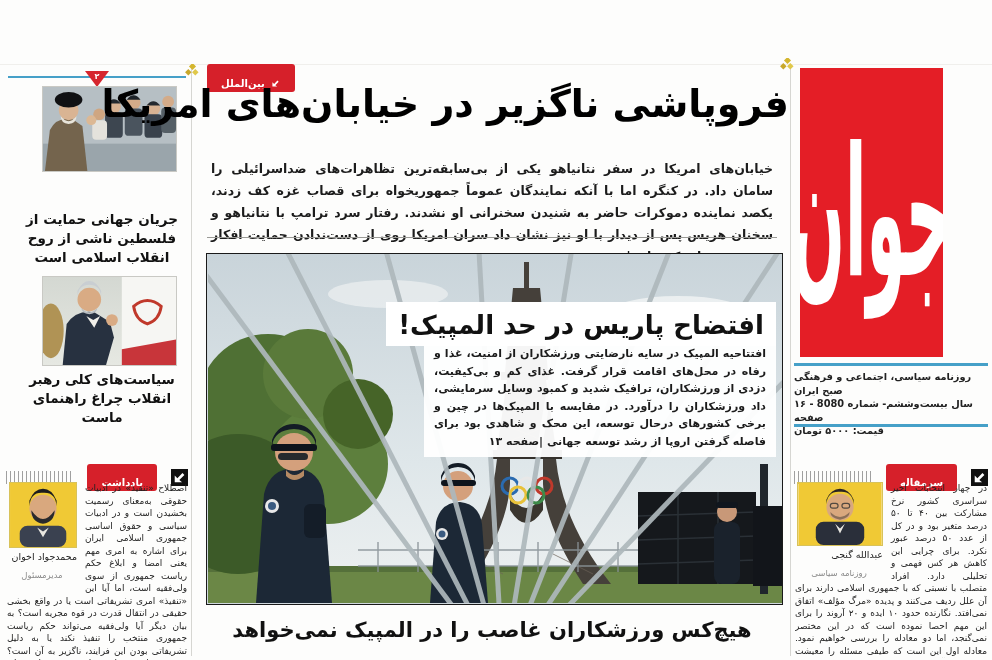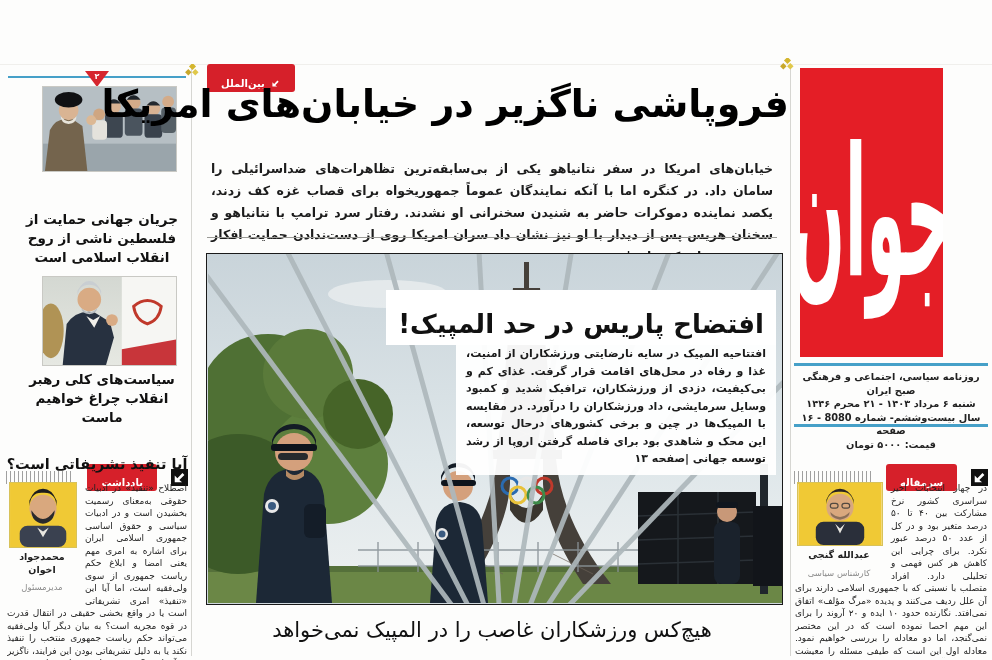"افتضاح پاریس در حد المپیک!" .overlay-head { padding: 20px 12px 5px -> 9px 12px 5px; top: 36px -> 48px }
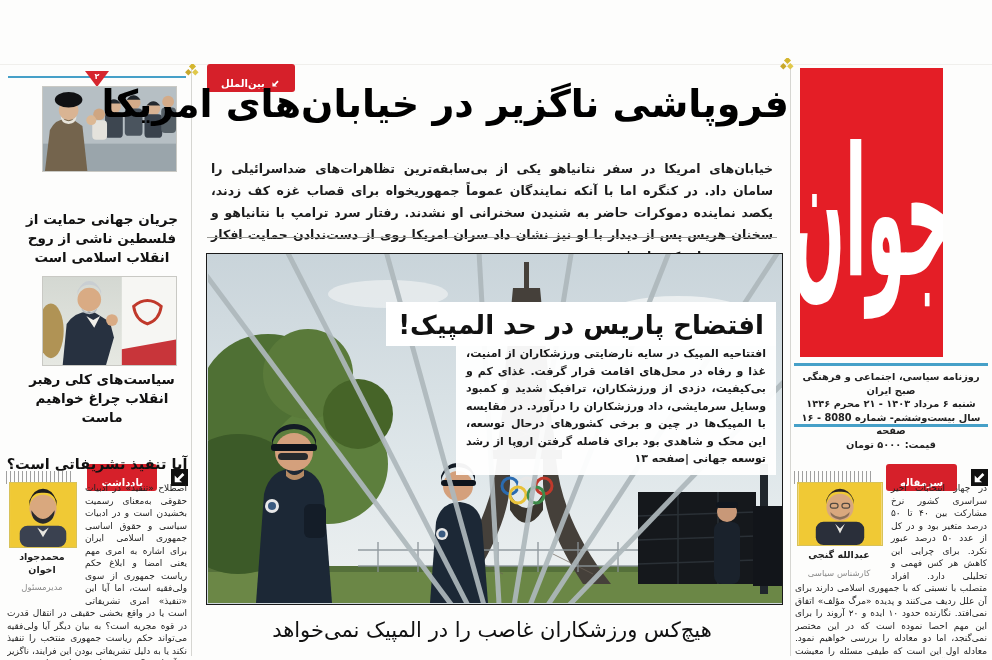"افتتاحیه المپیک در سایه نارضایتی" .overlay-lede { width: 320px -> 352px }
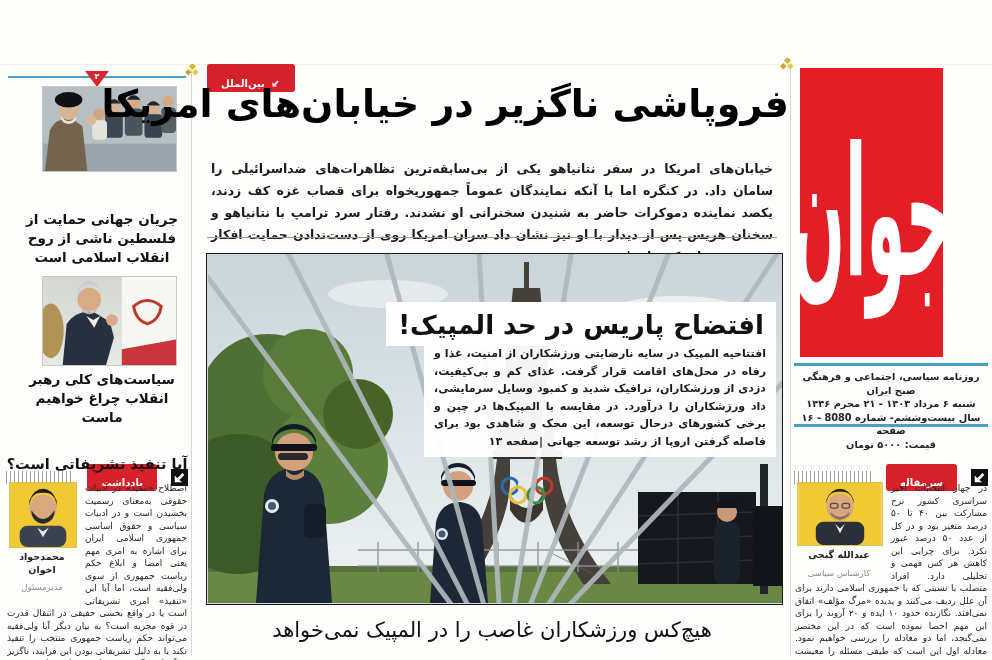"سیاست‌های کلی رهبر انقلاب چراغ" h3.lhead { text: خواهیم -> راهنمای }
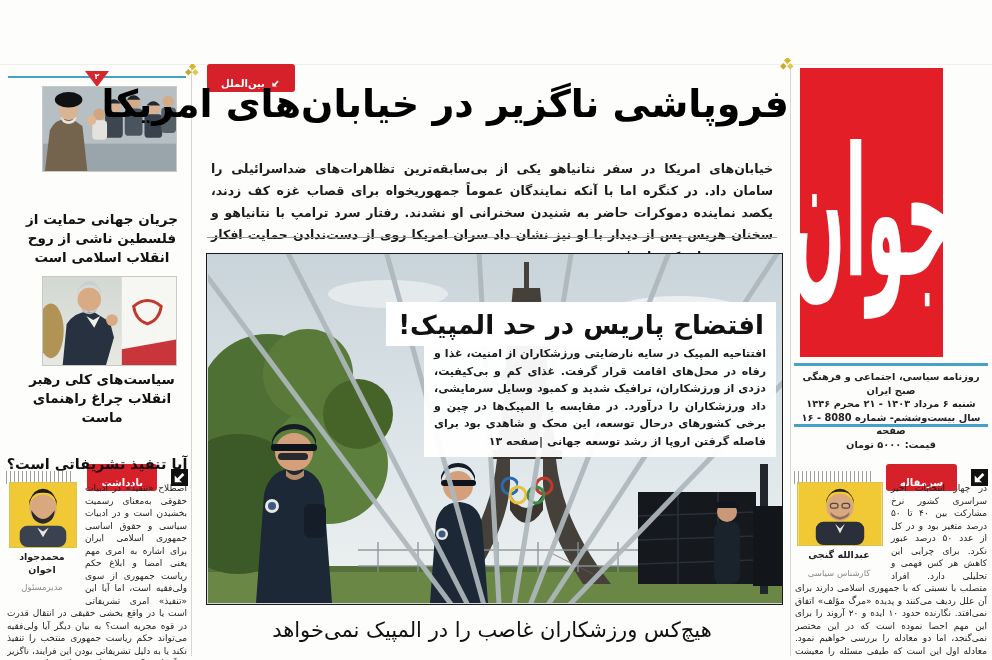"روزنامه سیاسی، اجتماعی و فرهنگی" .mast-info { text-align: center -> left }
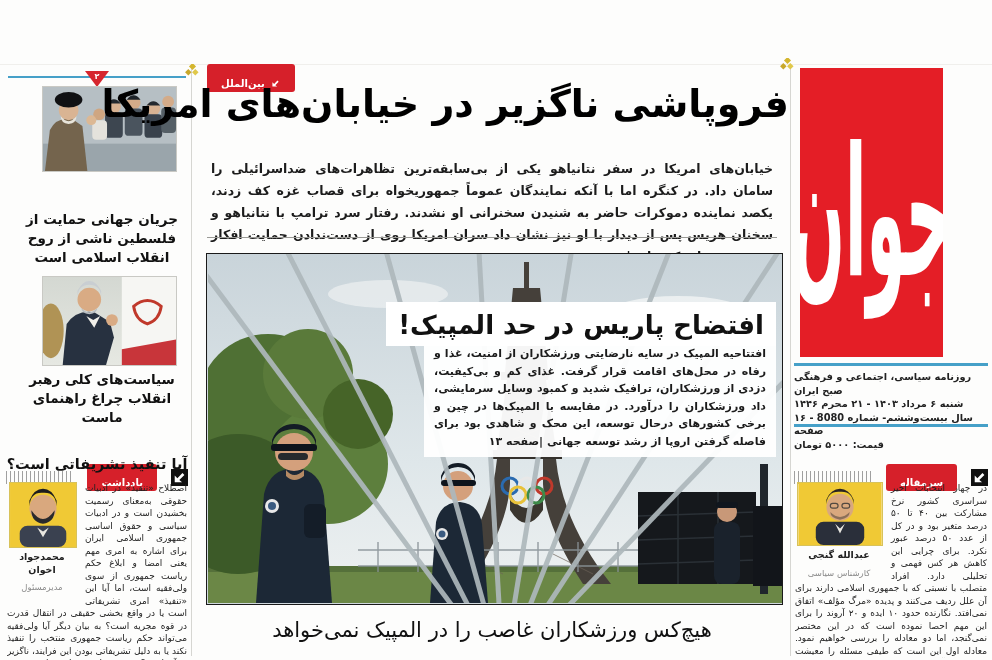"شنبه ۶ مرداد ۱۴۰۳ -" div { html: <div>شنبه ۶ مرداد ۱۴۰۳ - ۲۱ محرم ۱۴۴۶</div> -> none }
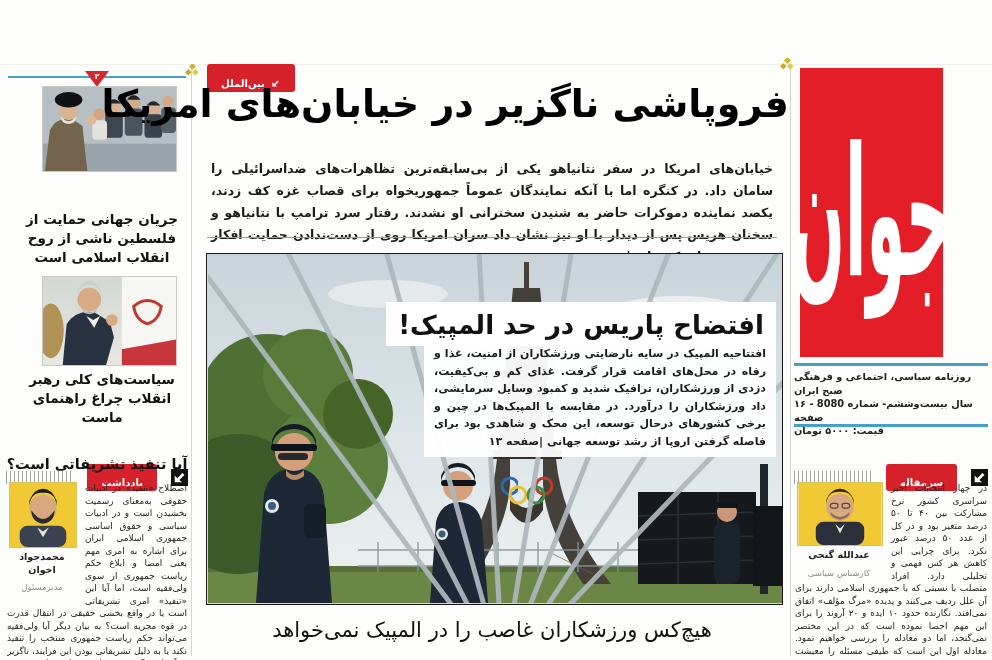"آیا تنفیذ تشریفاتی است؟" h2.note-title { html: <h2>آیا تنفیذ تشریفاتی است؟</h2> -> none }
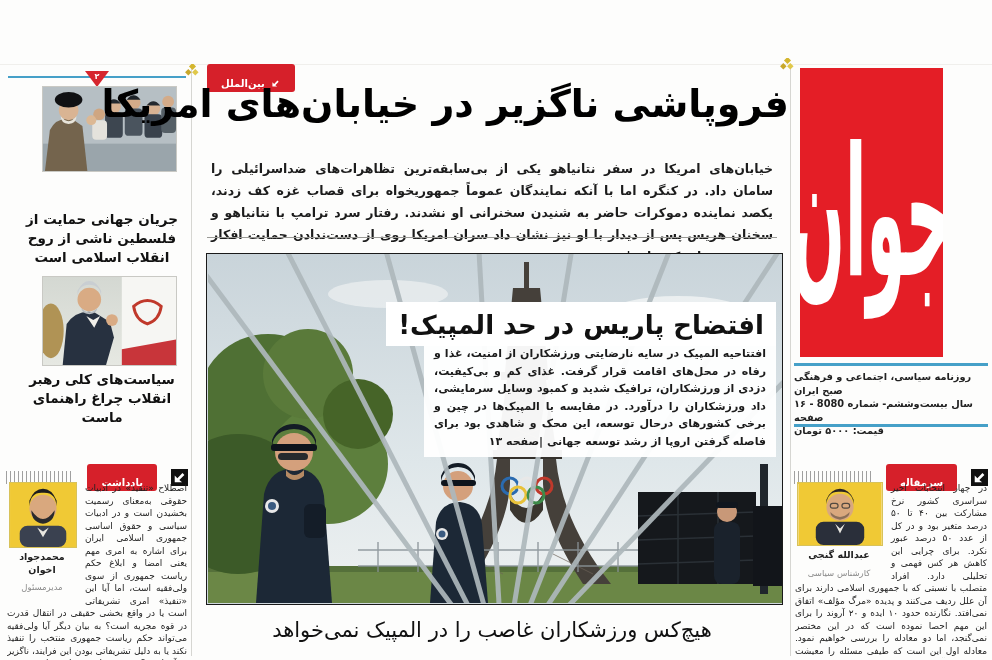"محمدجواد اخوان" figure.author .name { font-weight: bold -> normal; text-align: none -> right }
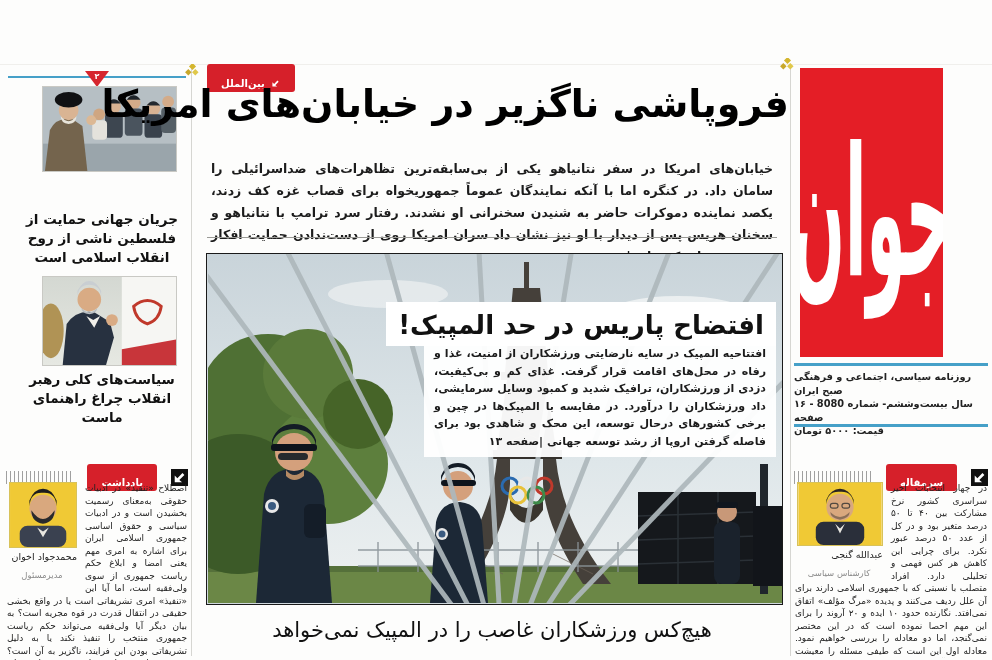"کارشناس سیاسی" div.role { text: کارشناس -> روزنامه }
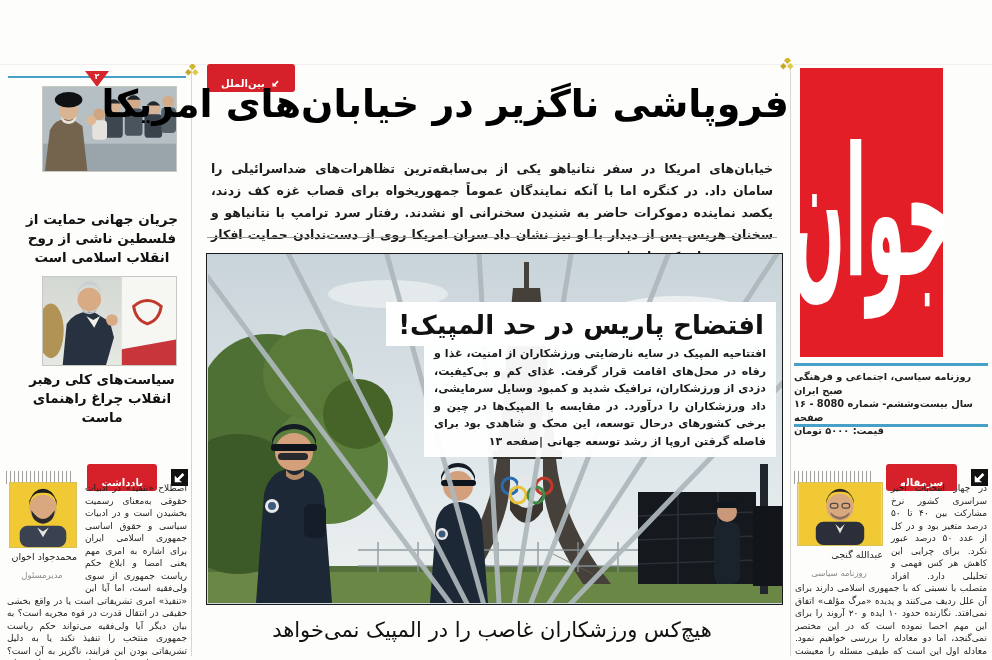"هیچ‌کس ورزشکاران غاصب را در" .bottom-headline { font-weight: normal -> bold }
